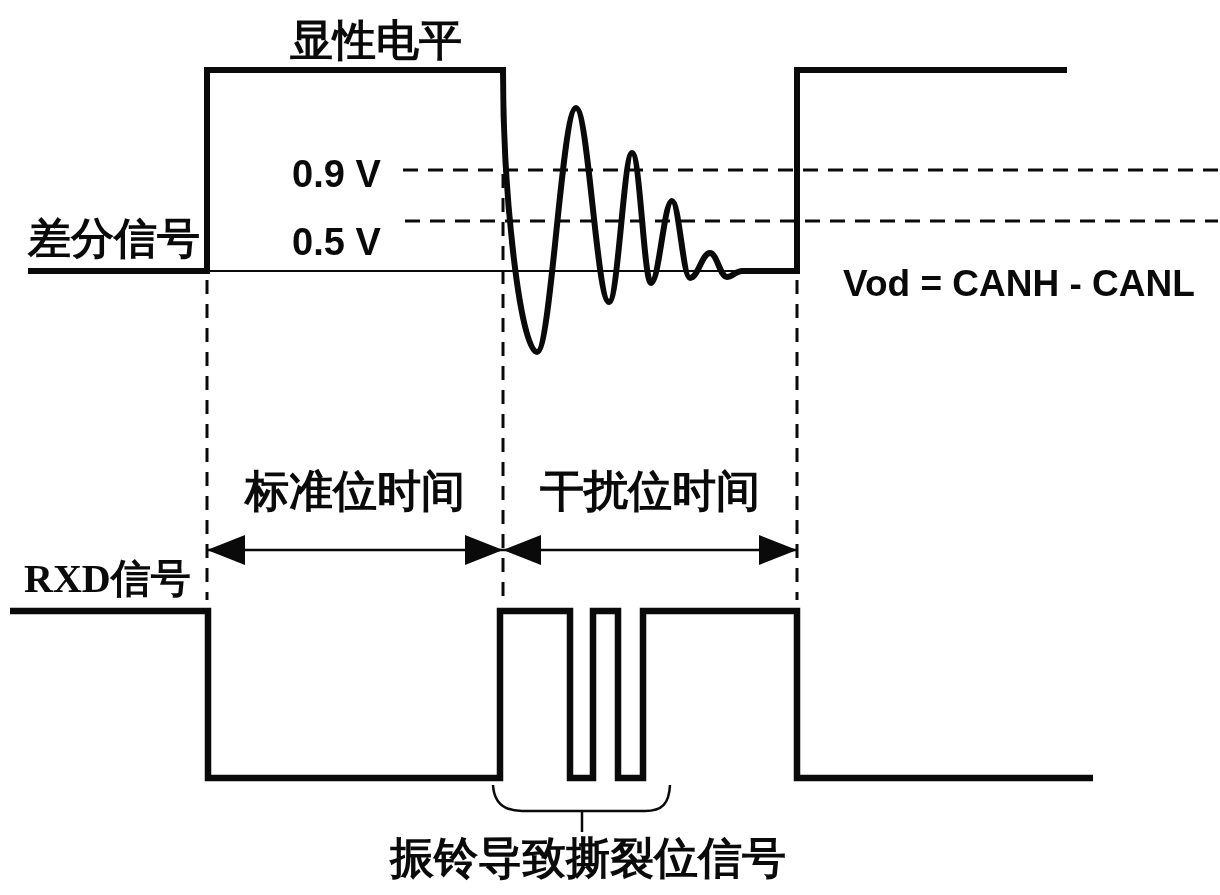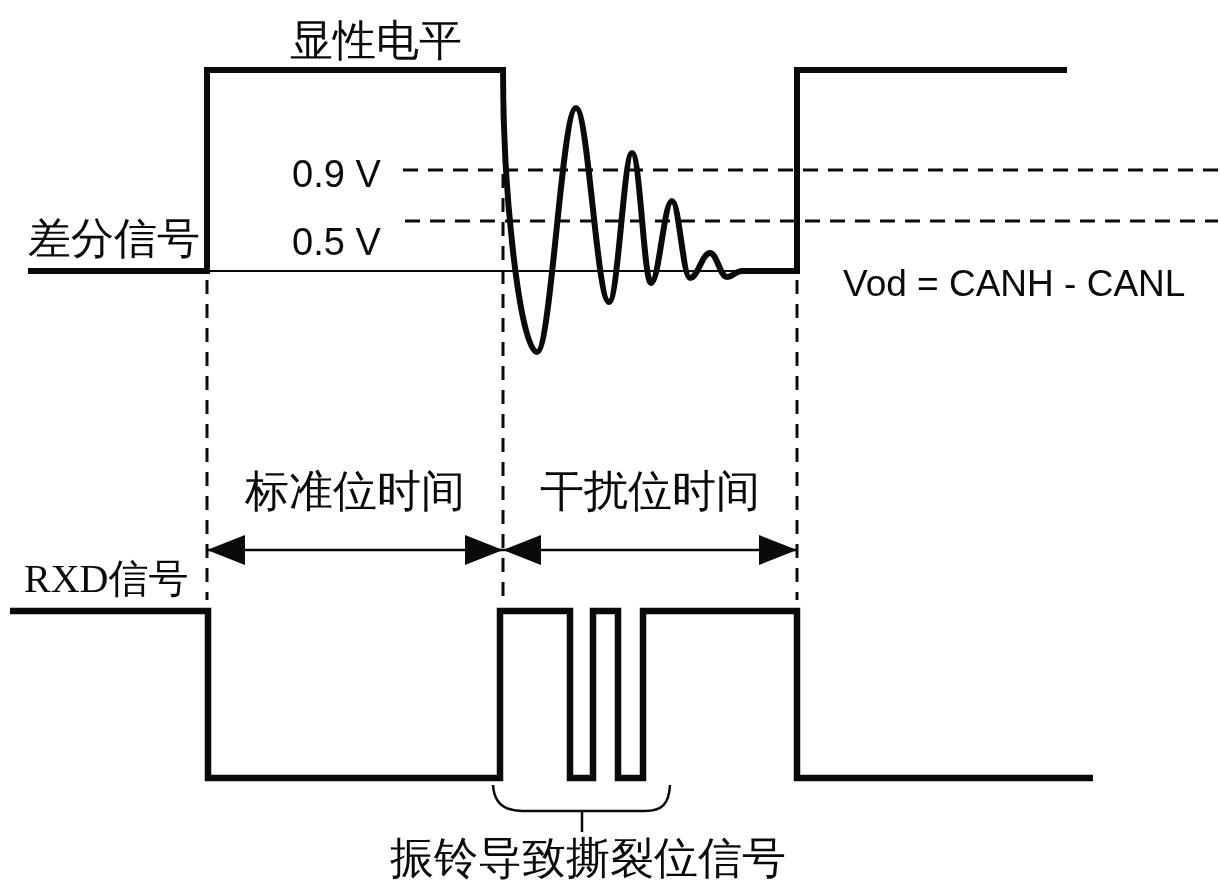"显性电平" .stage { font-weight: none -> bold }
